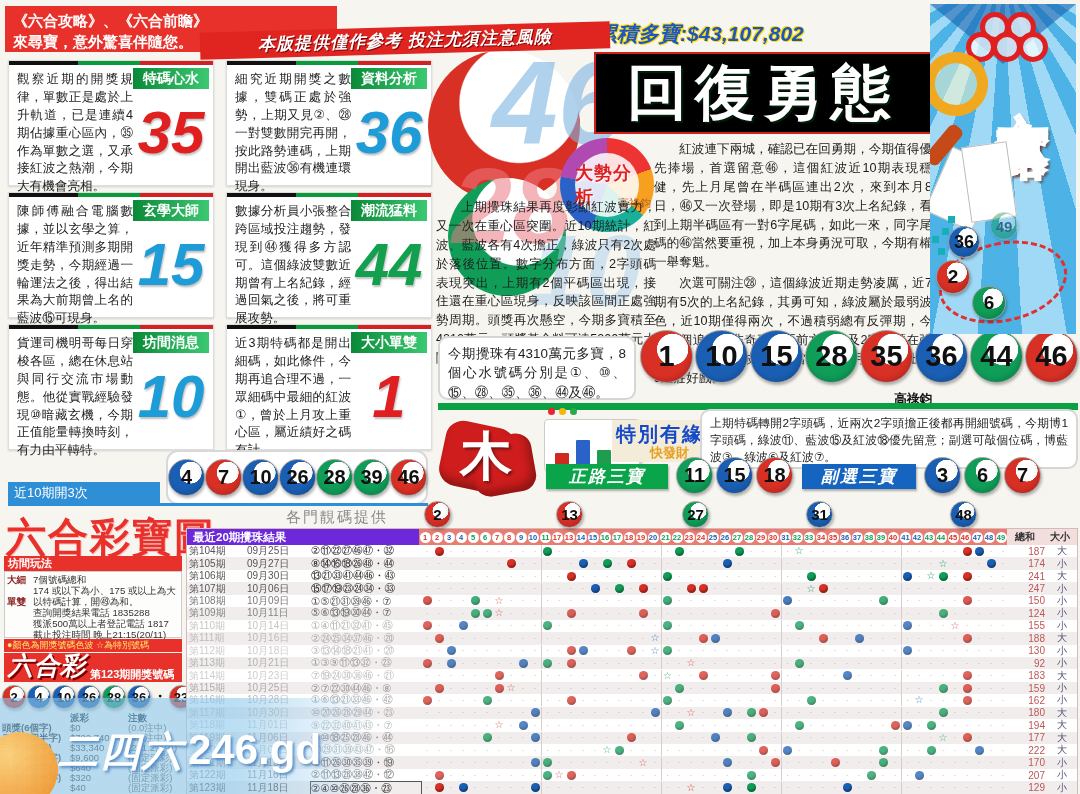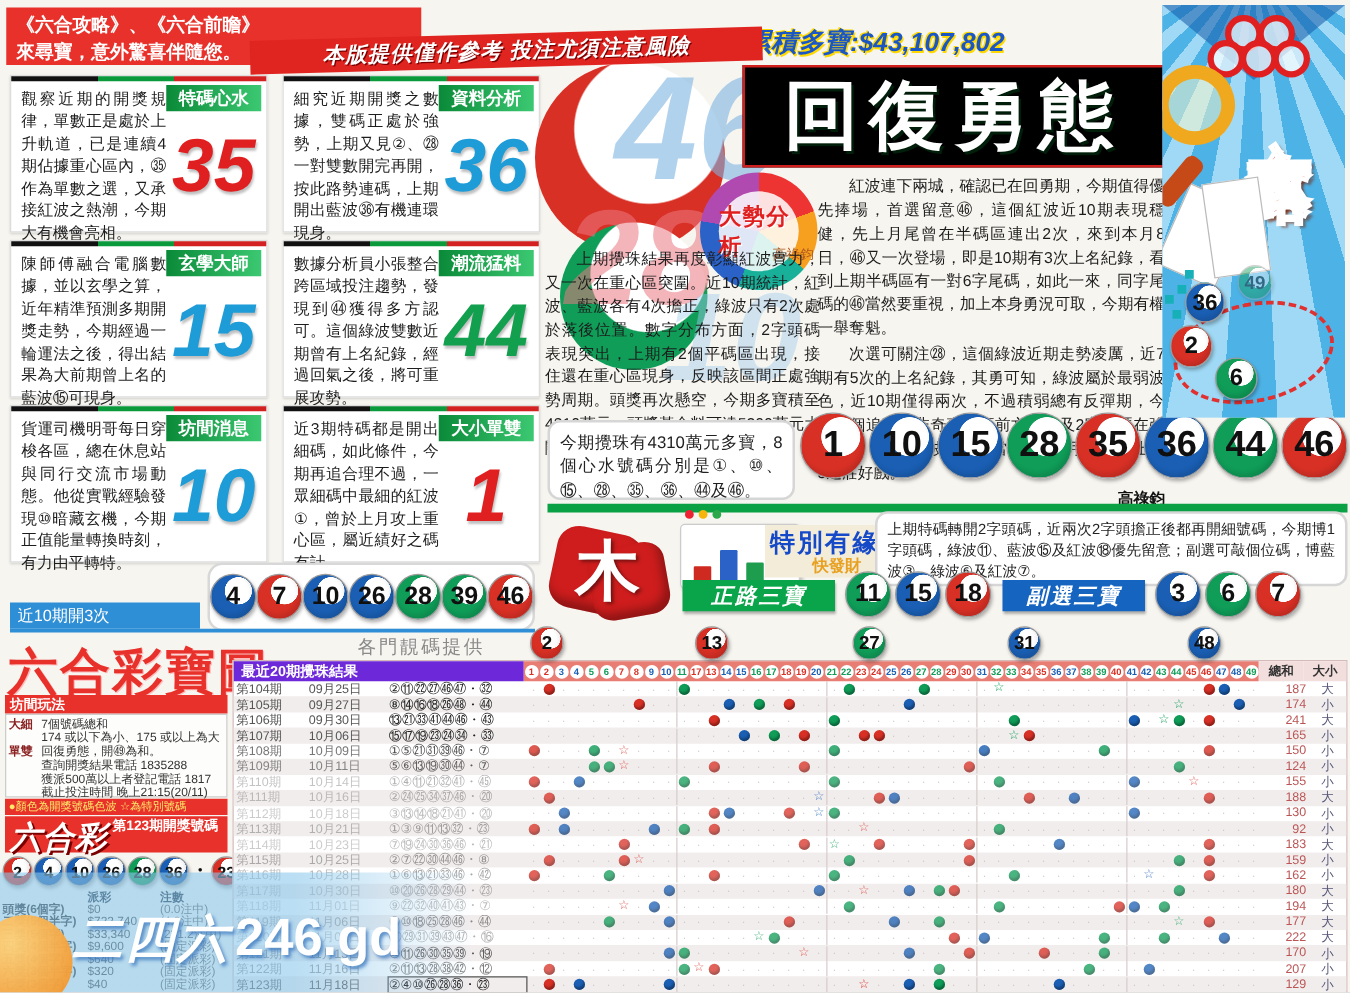"165" span.rsum { text: 165 -> 247 }
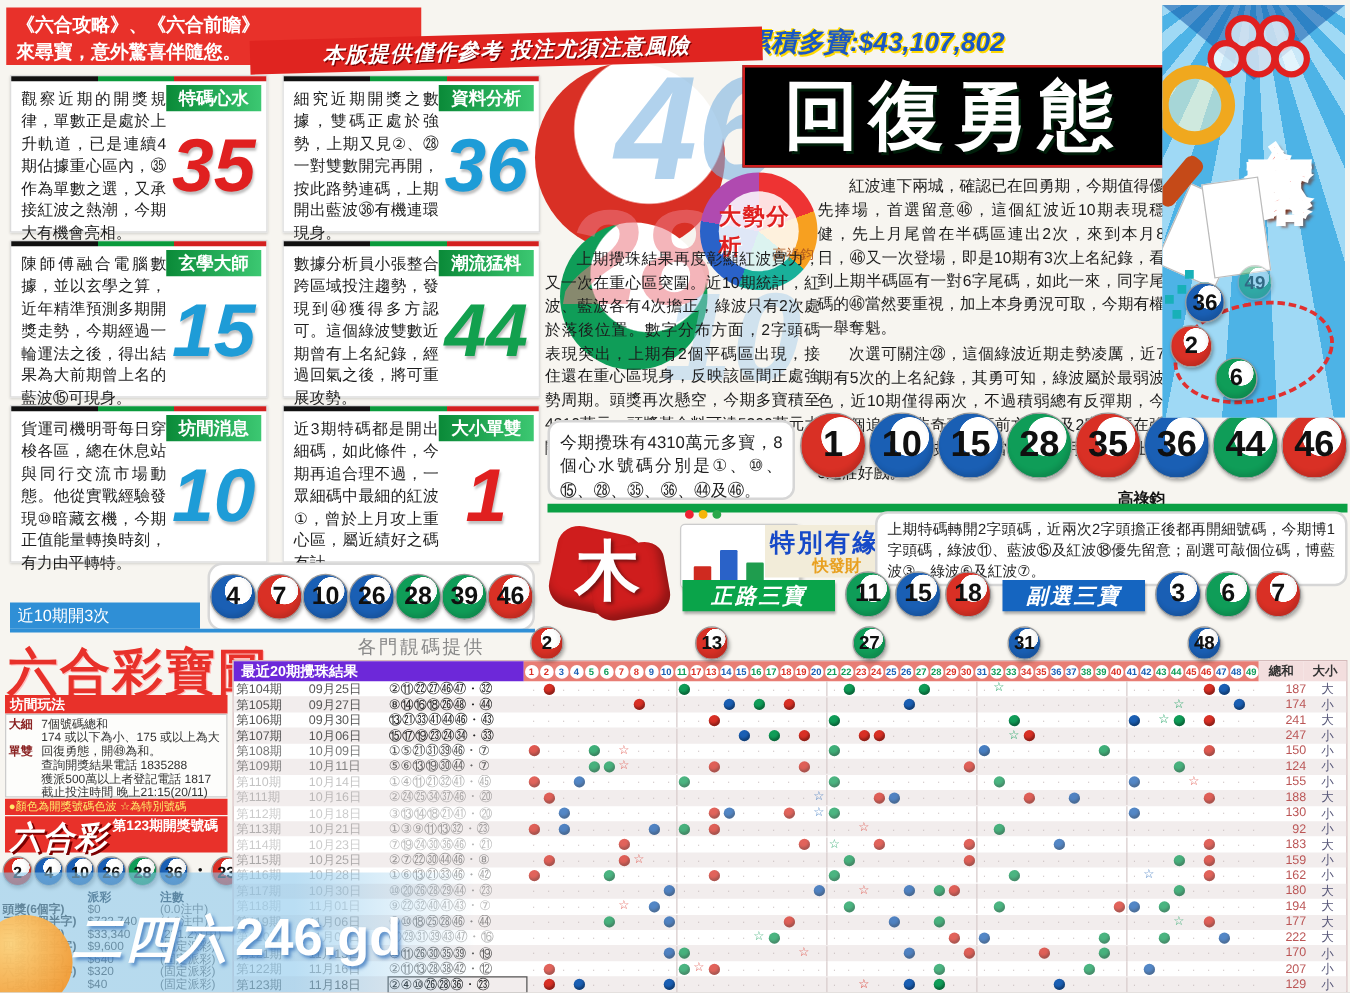"回復勇態，開㊾為和。" span.rule-v { text: 回復勇態 -> 以特碼計算 }
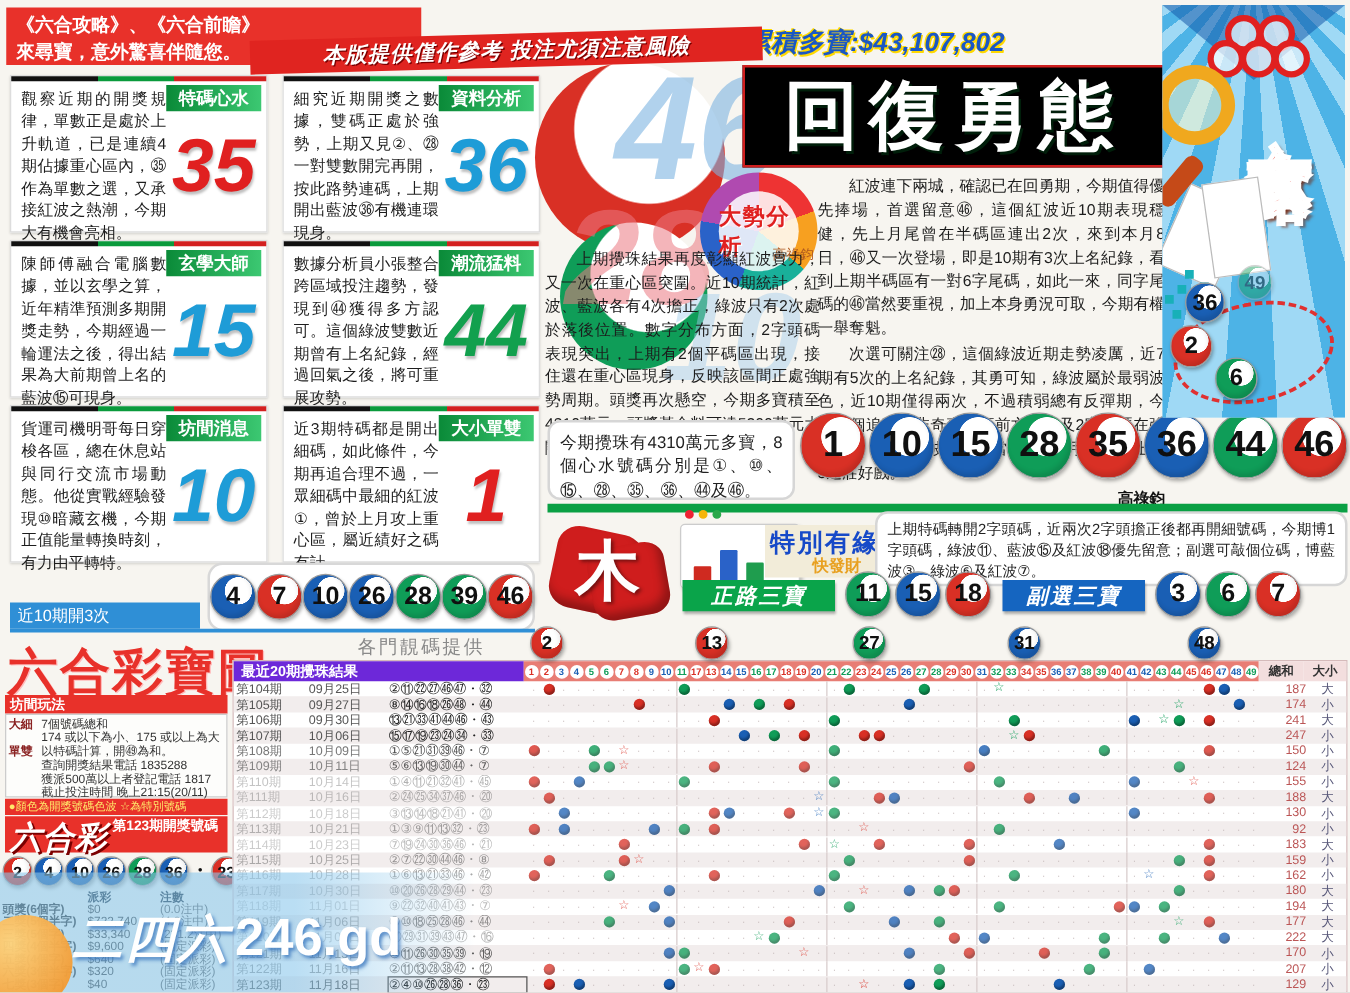"六合彩" #draw-bar { align-items: flex-start -> flex-end }
